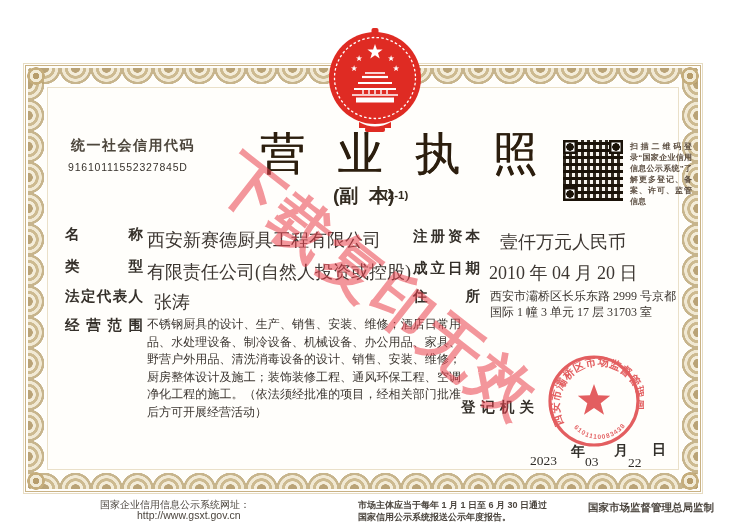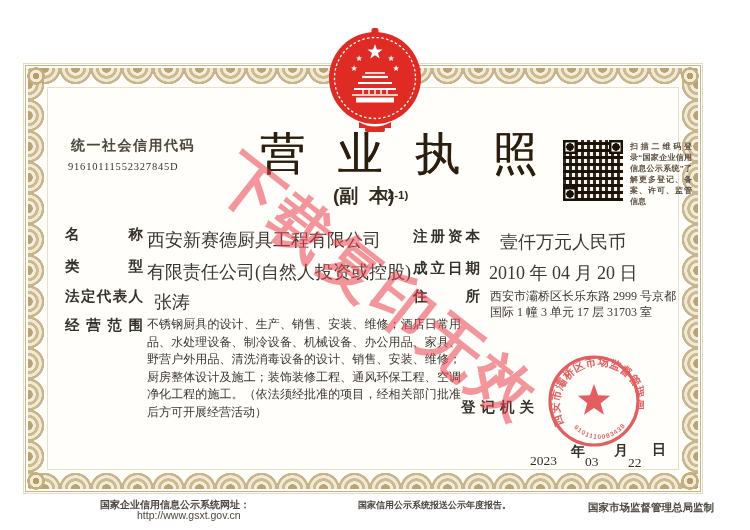"91610111552327845D" .credit-code { font-family: Liberation Serif, serif -> Liberation Sans, sans-serif }
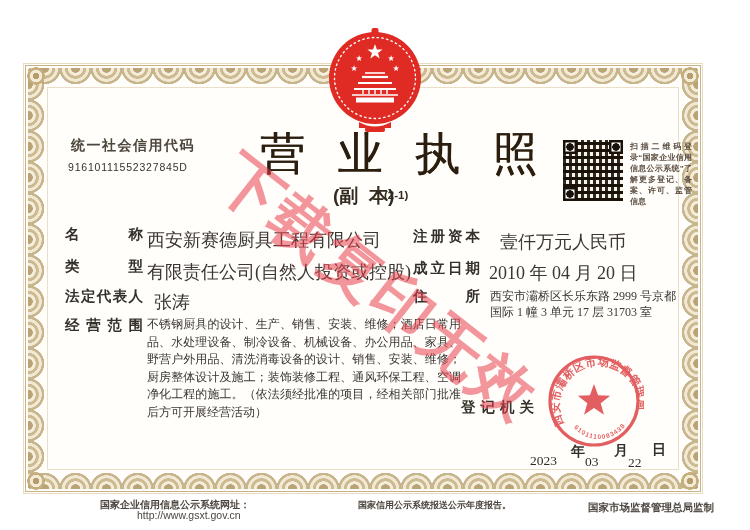"国家企业信用信息公示系统网址：" .ft-left-label { font-weight: 700 -> 400 }
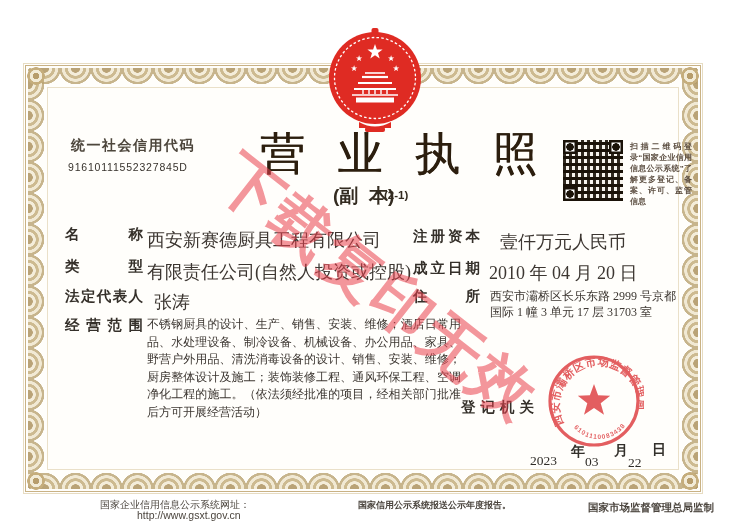"市场主体应当于每年 1 月 1 日至" div { html: none -> <div>市场主体应当于每年 1 月 1 日至 6 月 30 日通过</div> }
